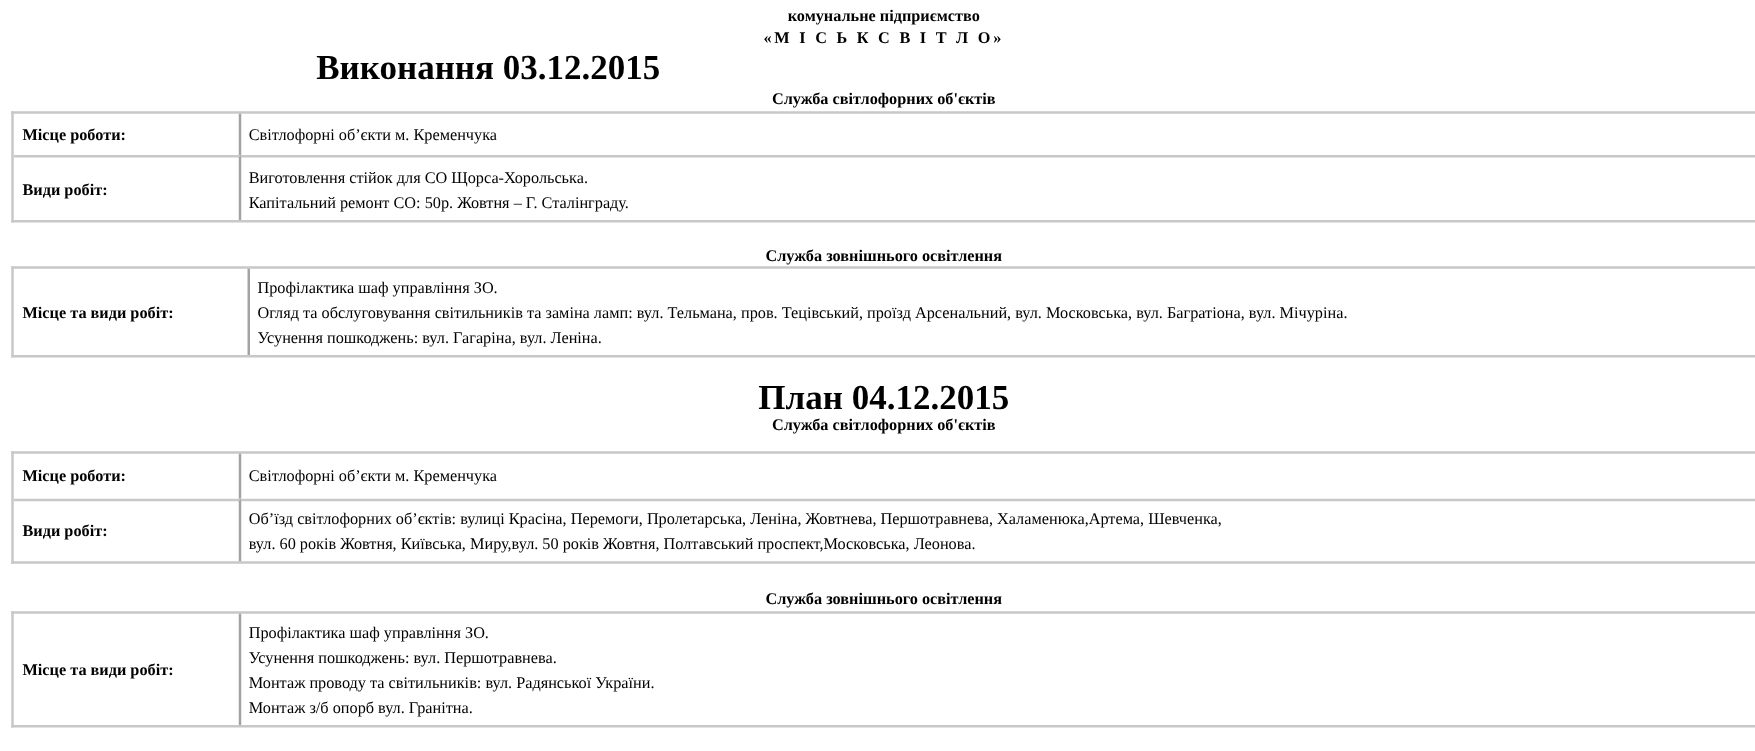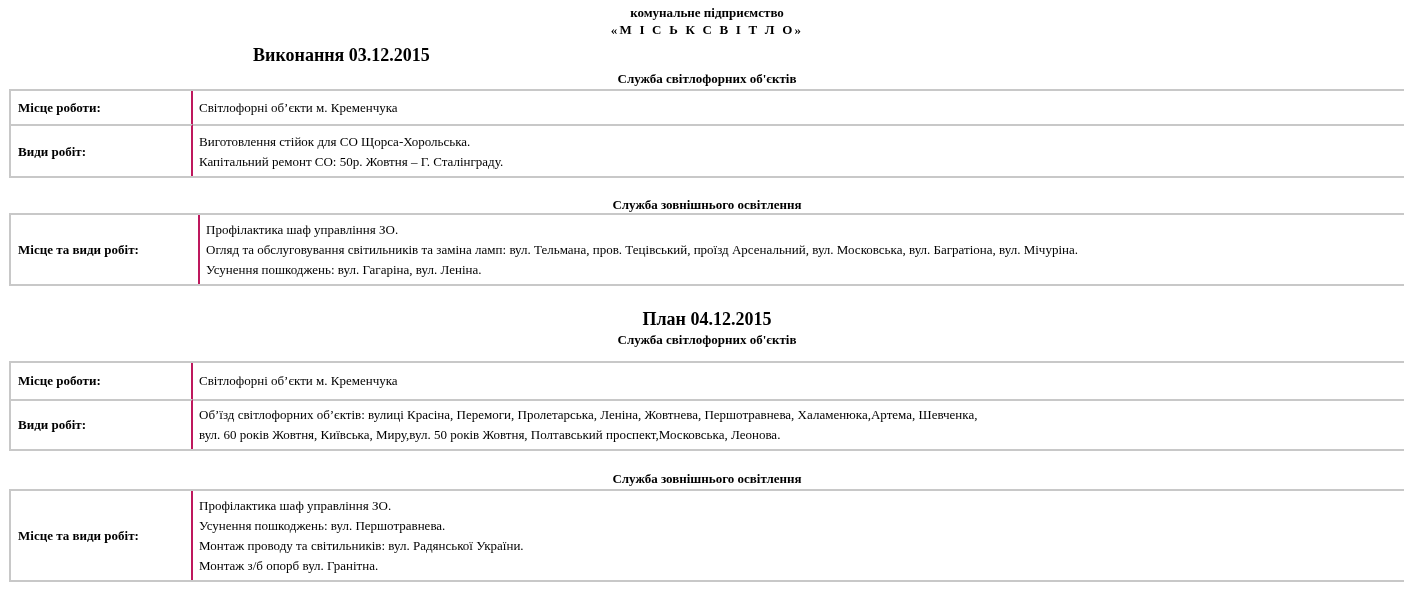"Виконання 03.12.2015" .report-heading { font-size: 18px -> 28px }
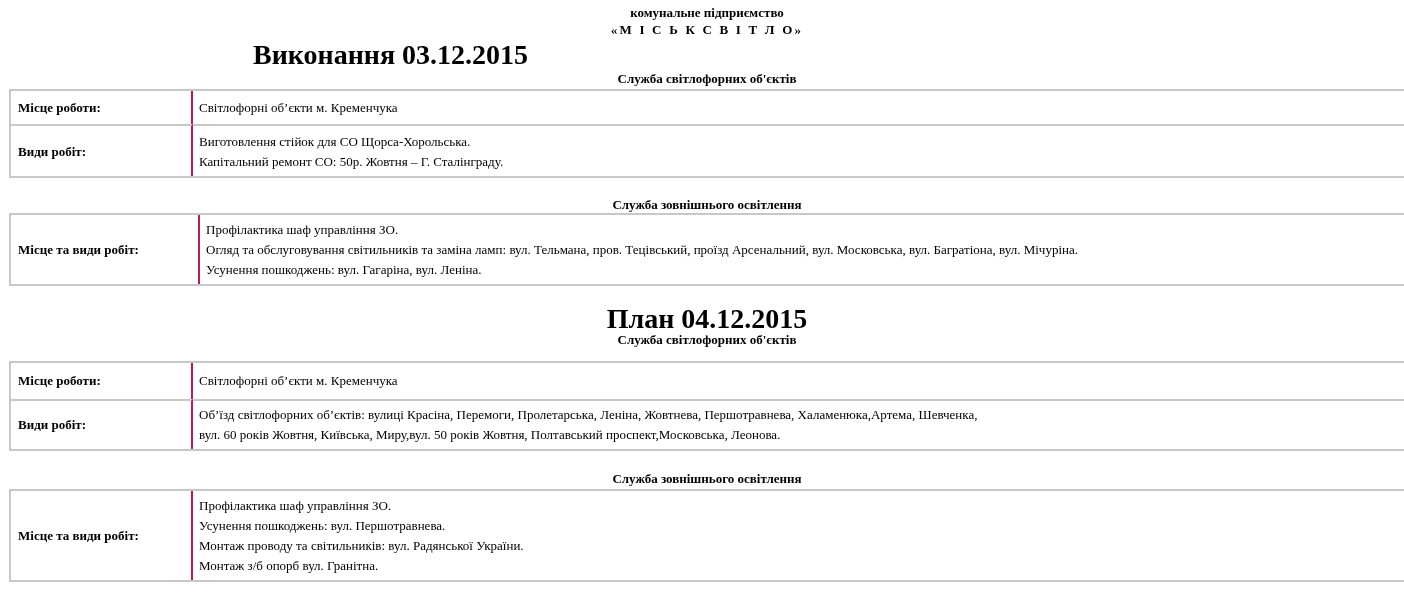"Місце роботи:" table.work td.label { border-right: 2px solid #be185d -> 2px solid #a3a3a3 }
